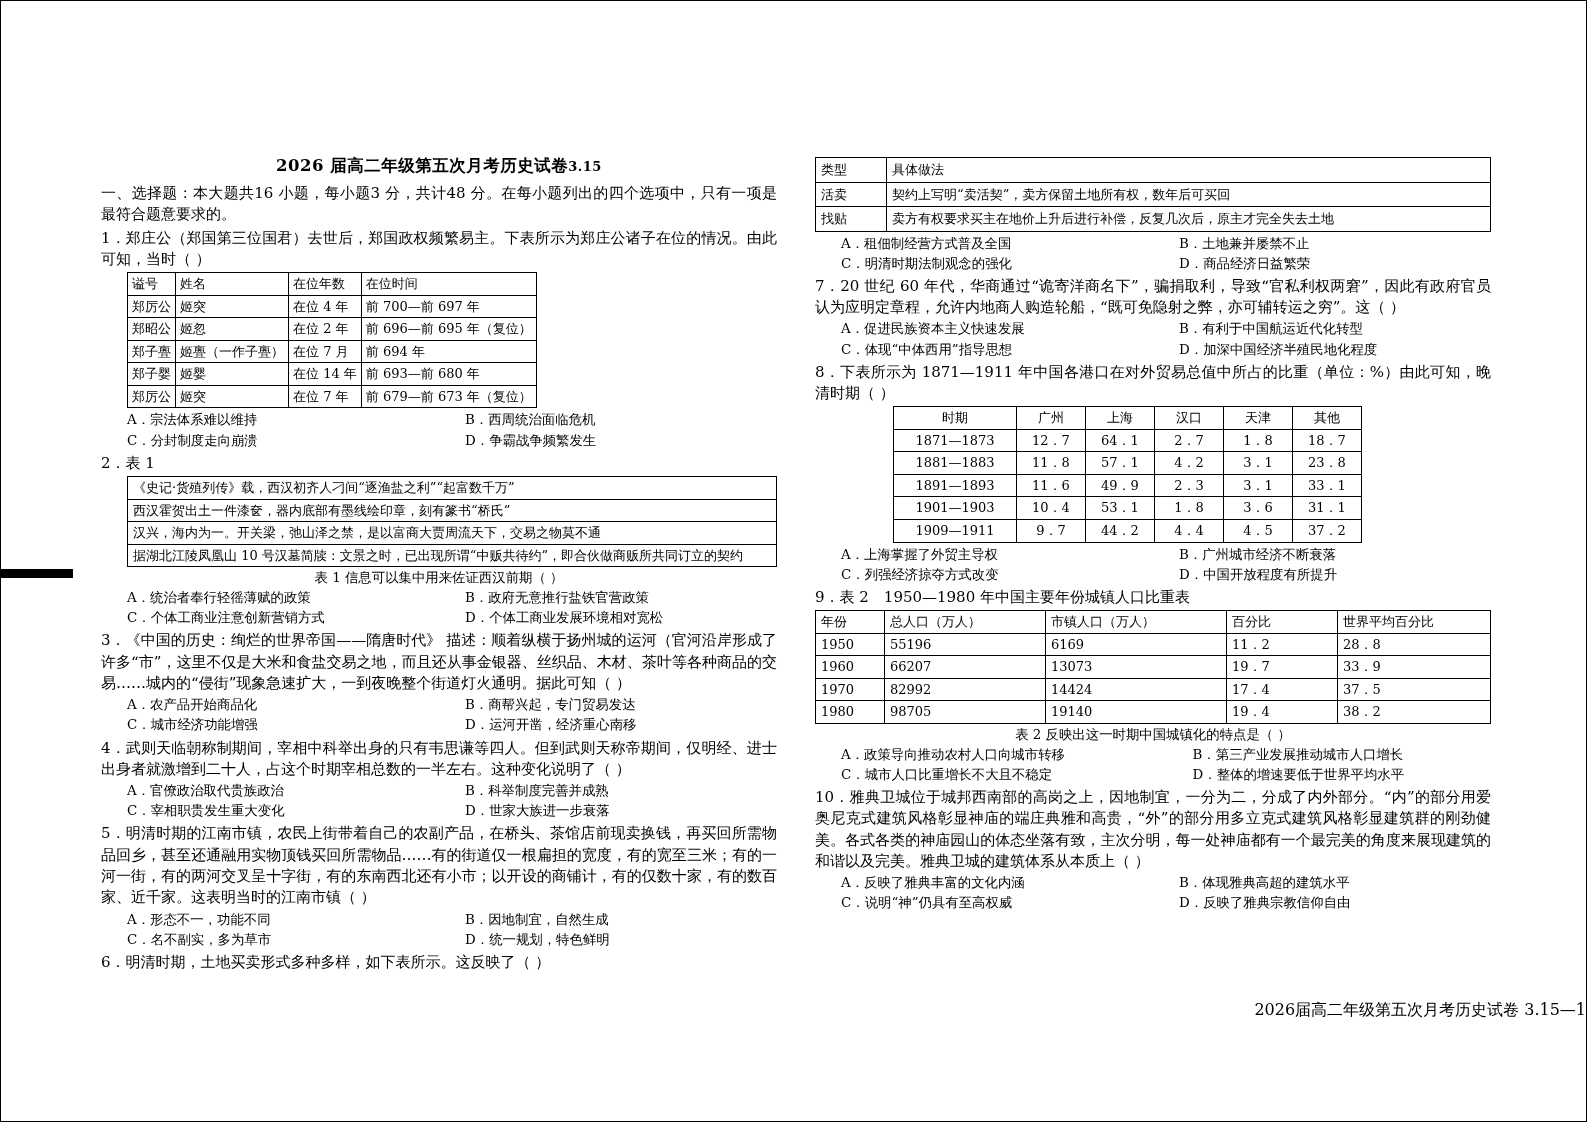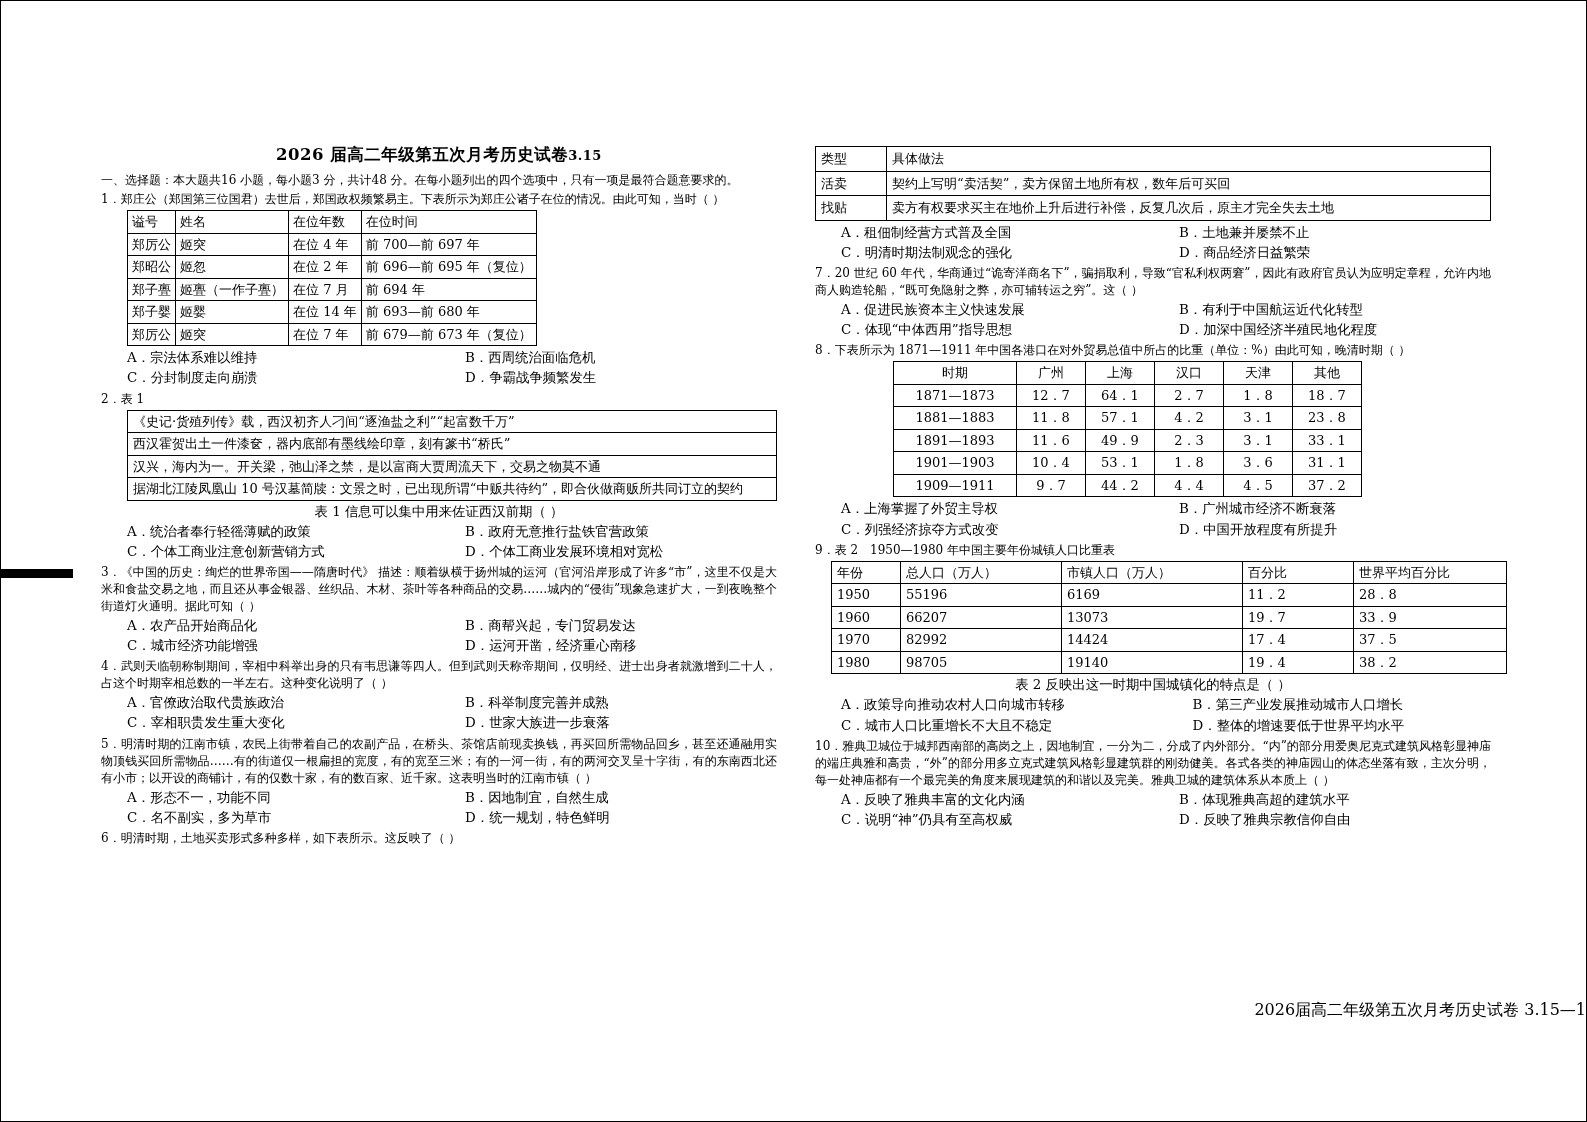"2026 届高二年级第五次月考历史试卷3.15" .inner { top: 143px -> 154px }
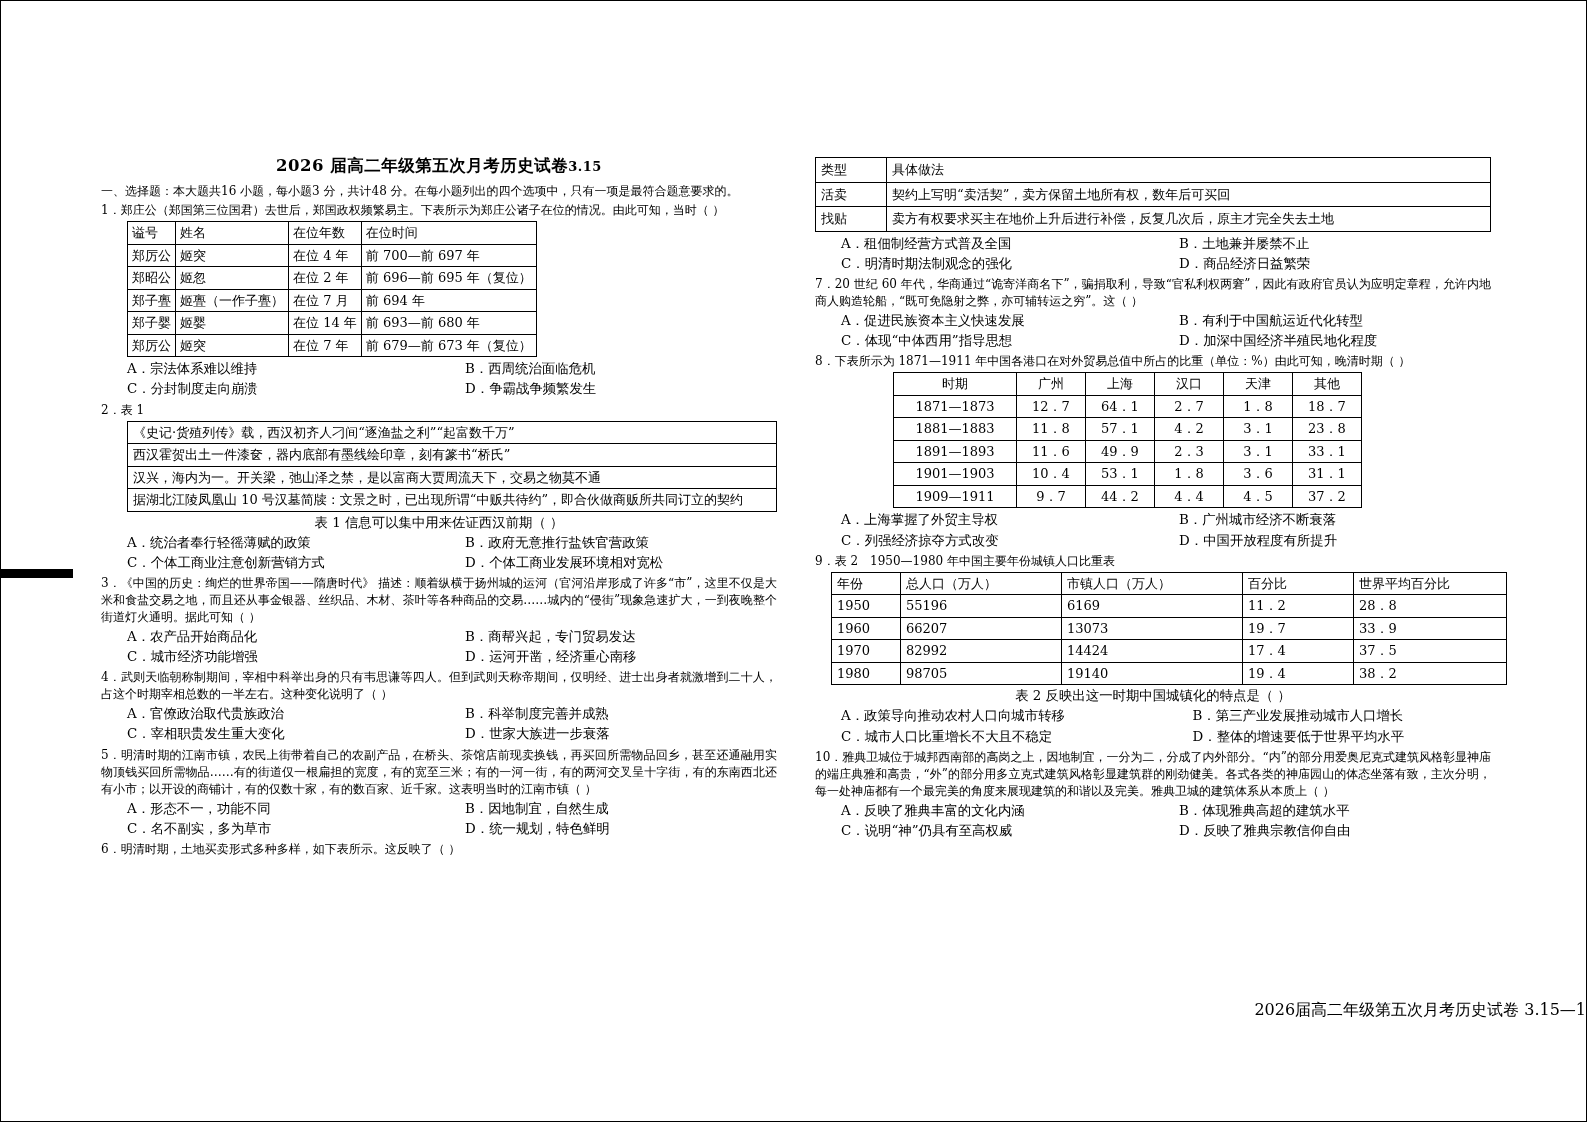"一、选择题：本大题共16 小题，每小题3 分，共计48" .para { font-size: 12px -> 15px }
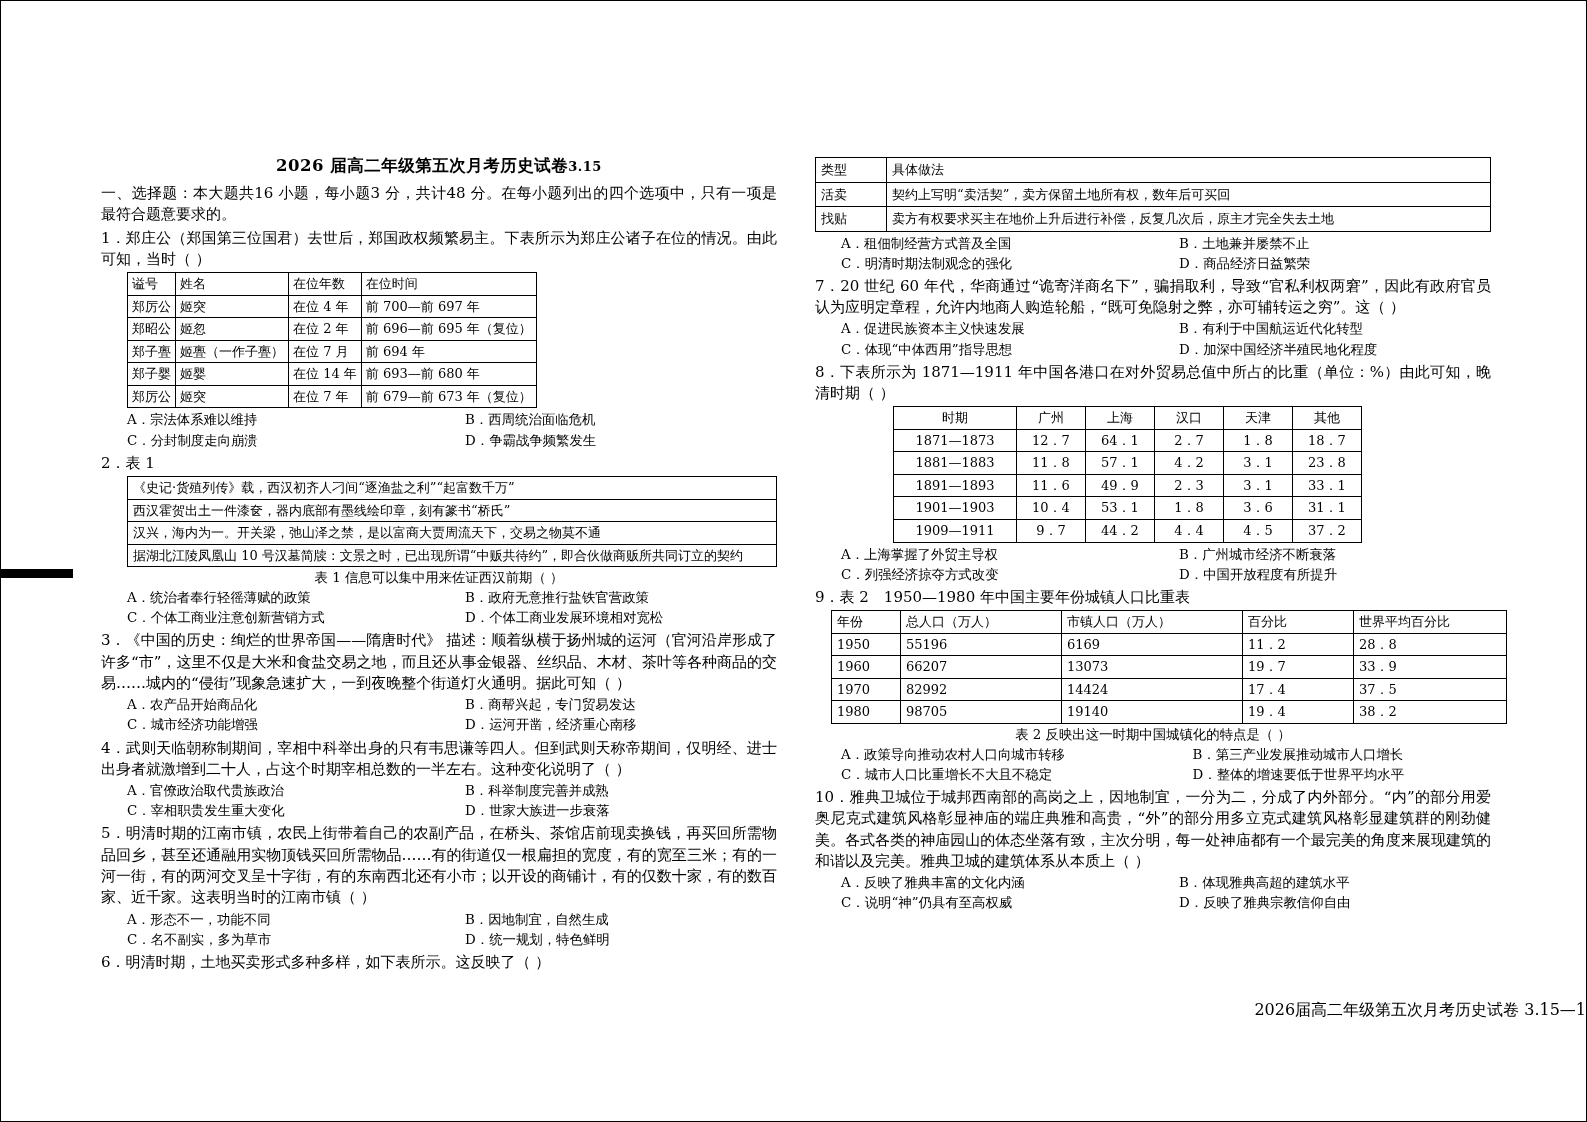"年份" table.tbl-full { margin-left: 16px -> 0 }
